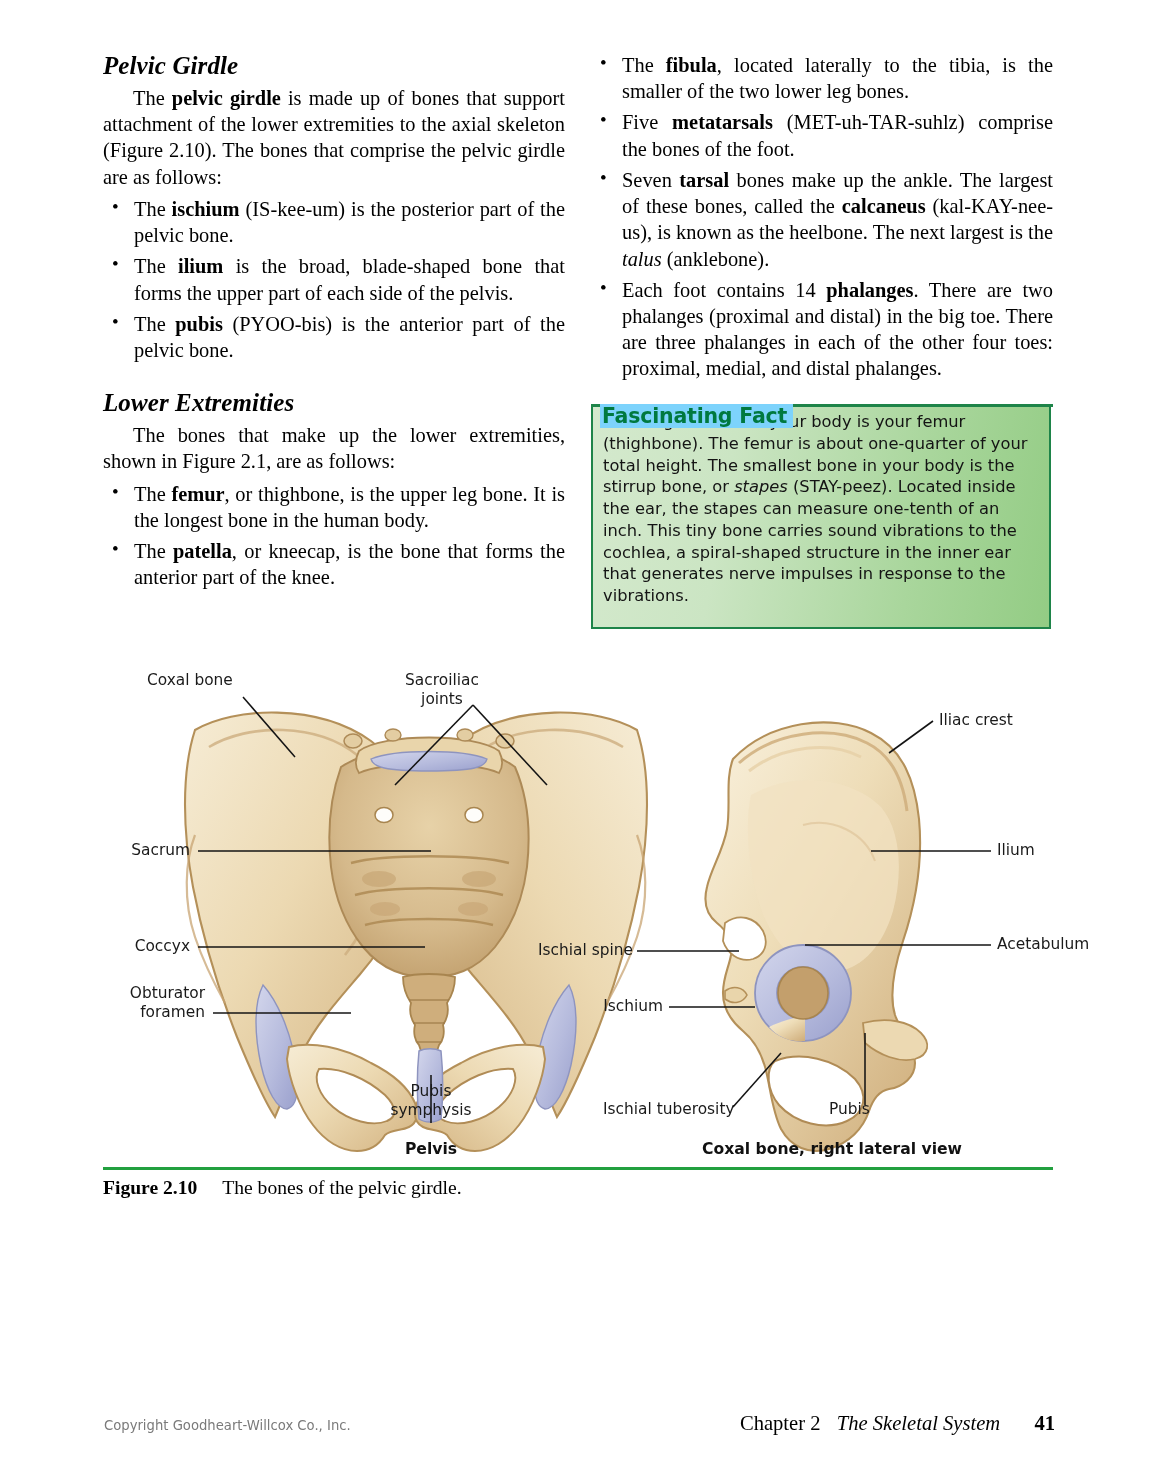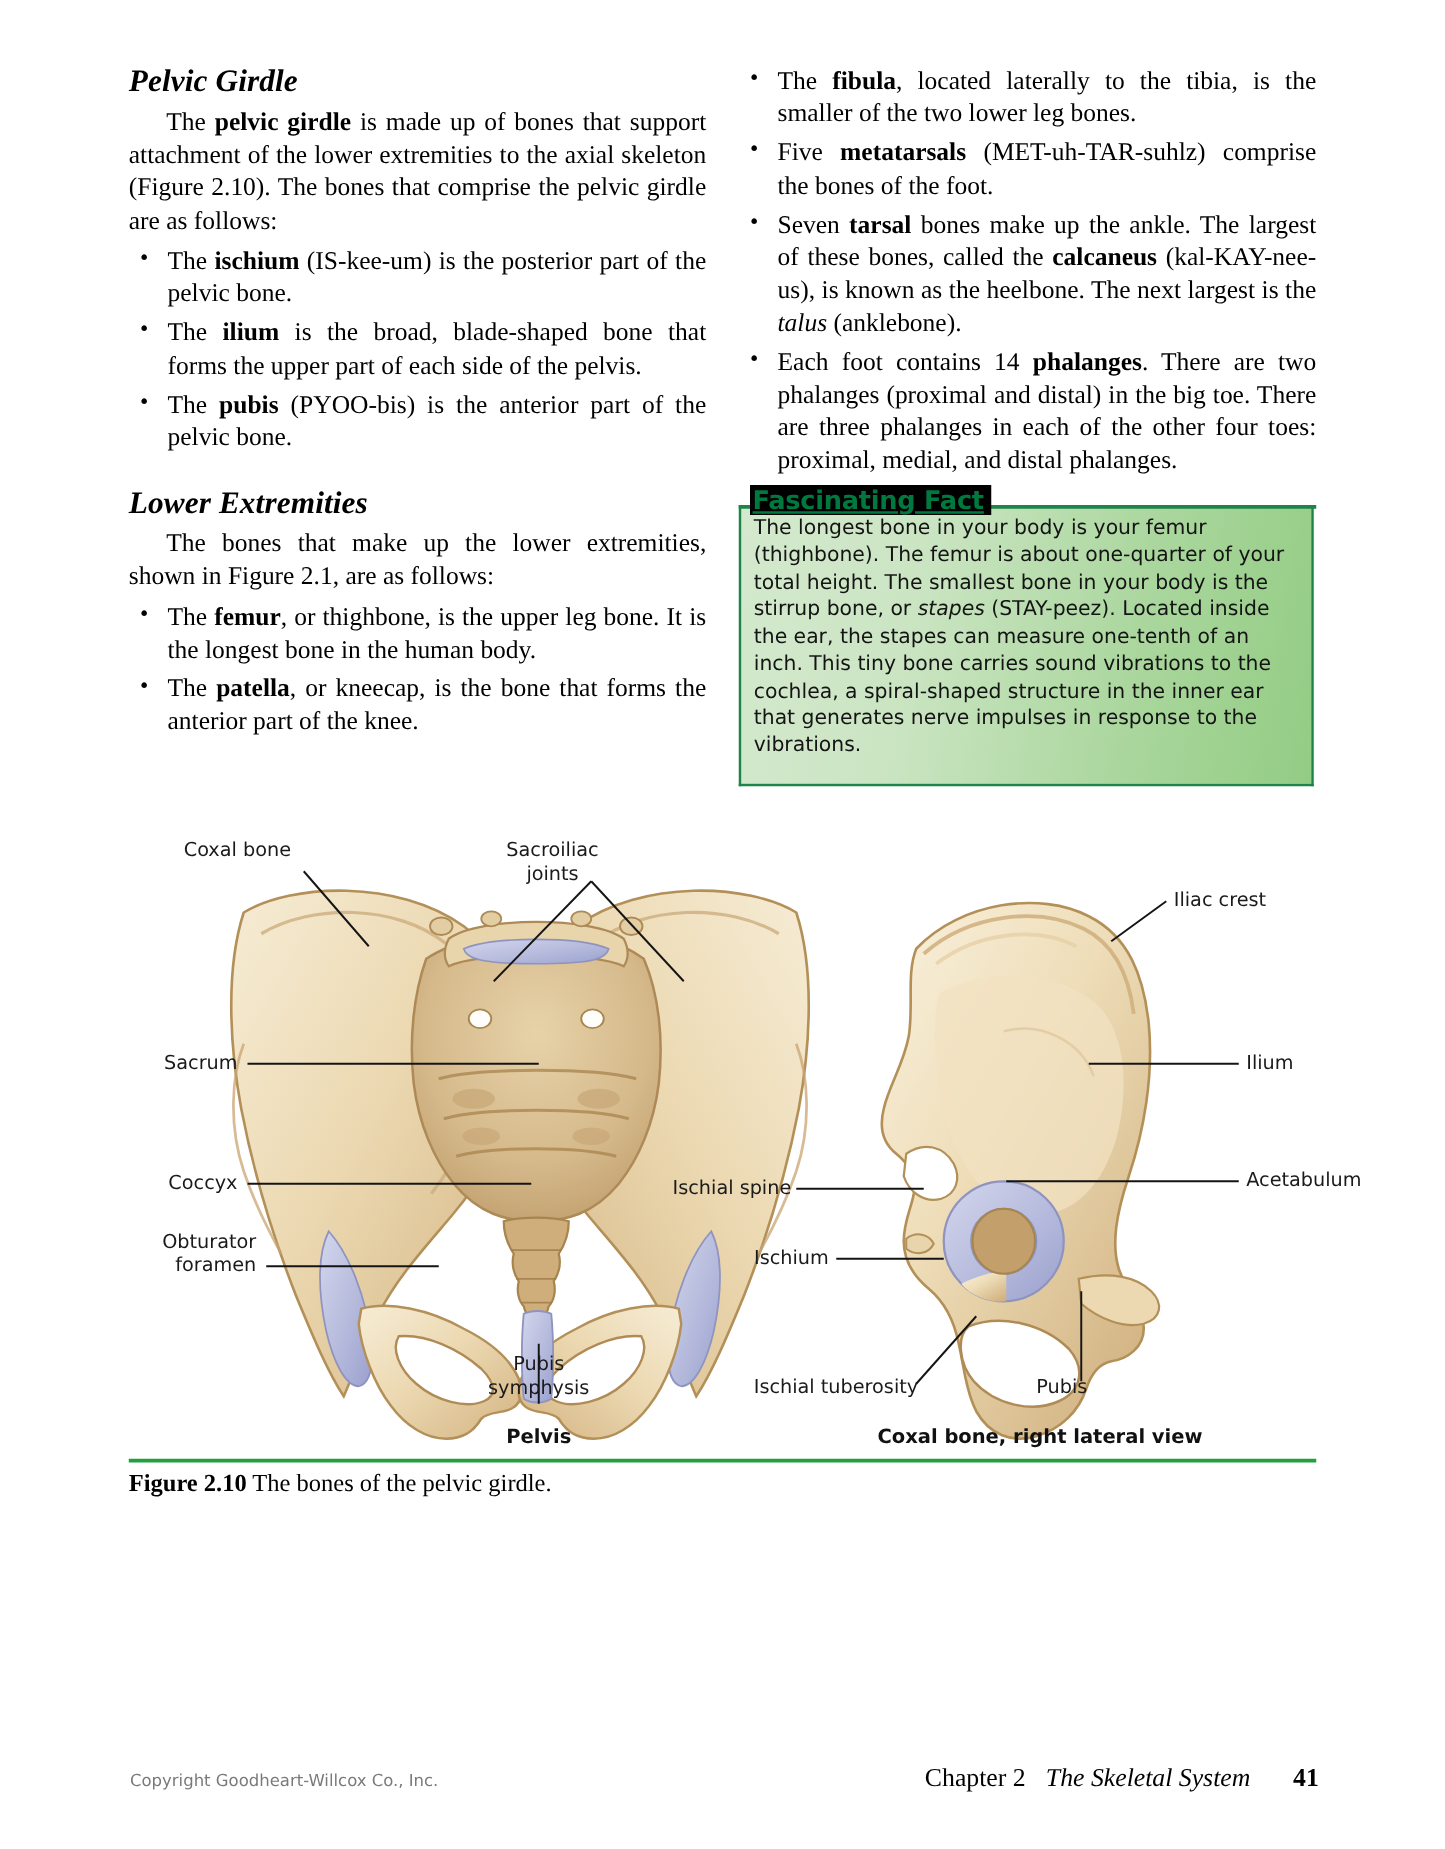"Fascinating Fact" .ff-title { background: #000000 -> #7dd3fc; text-decoration: underline -> none; top: 0px -> 16px }
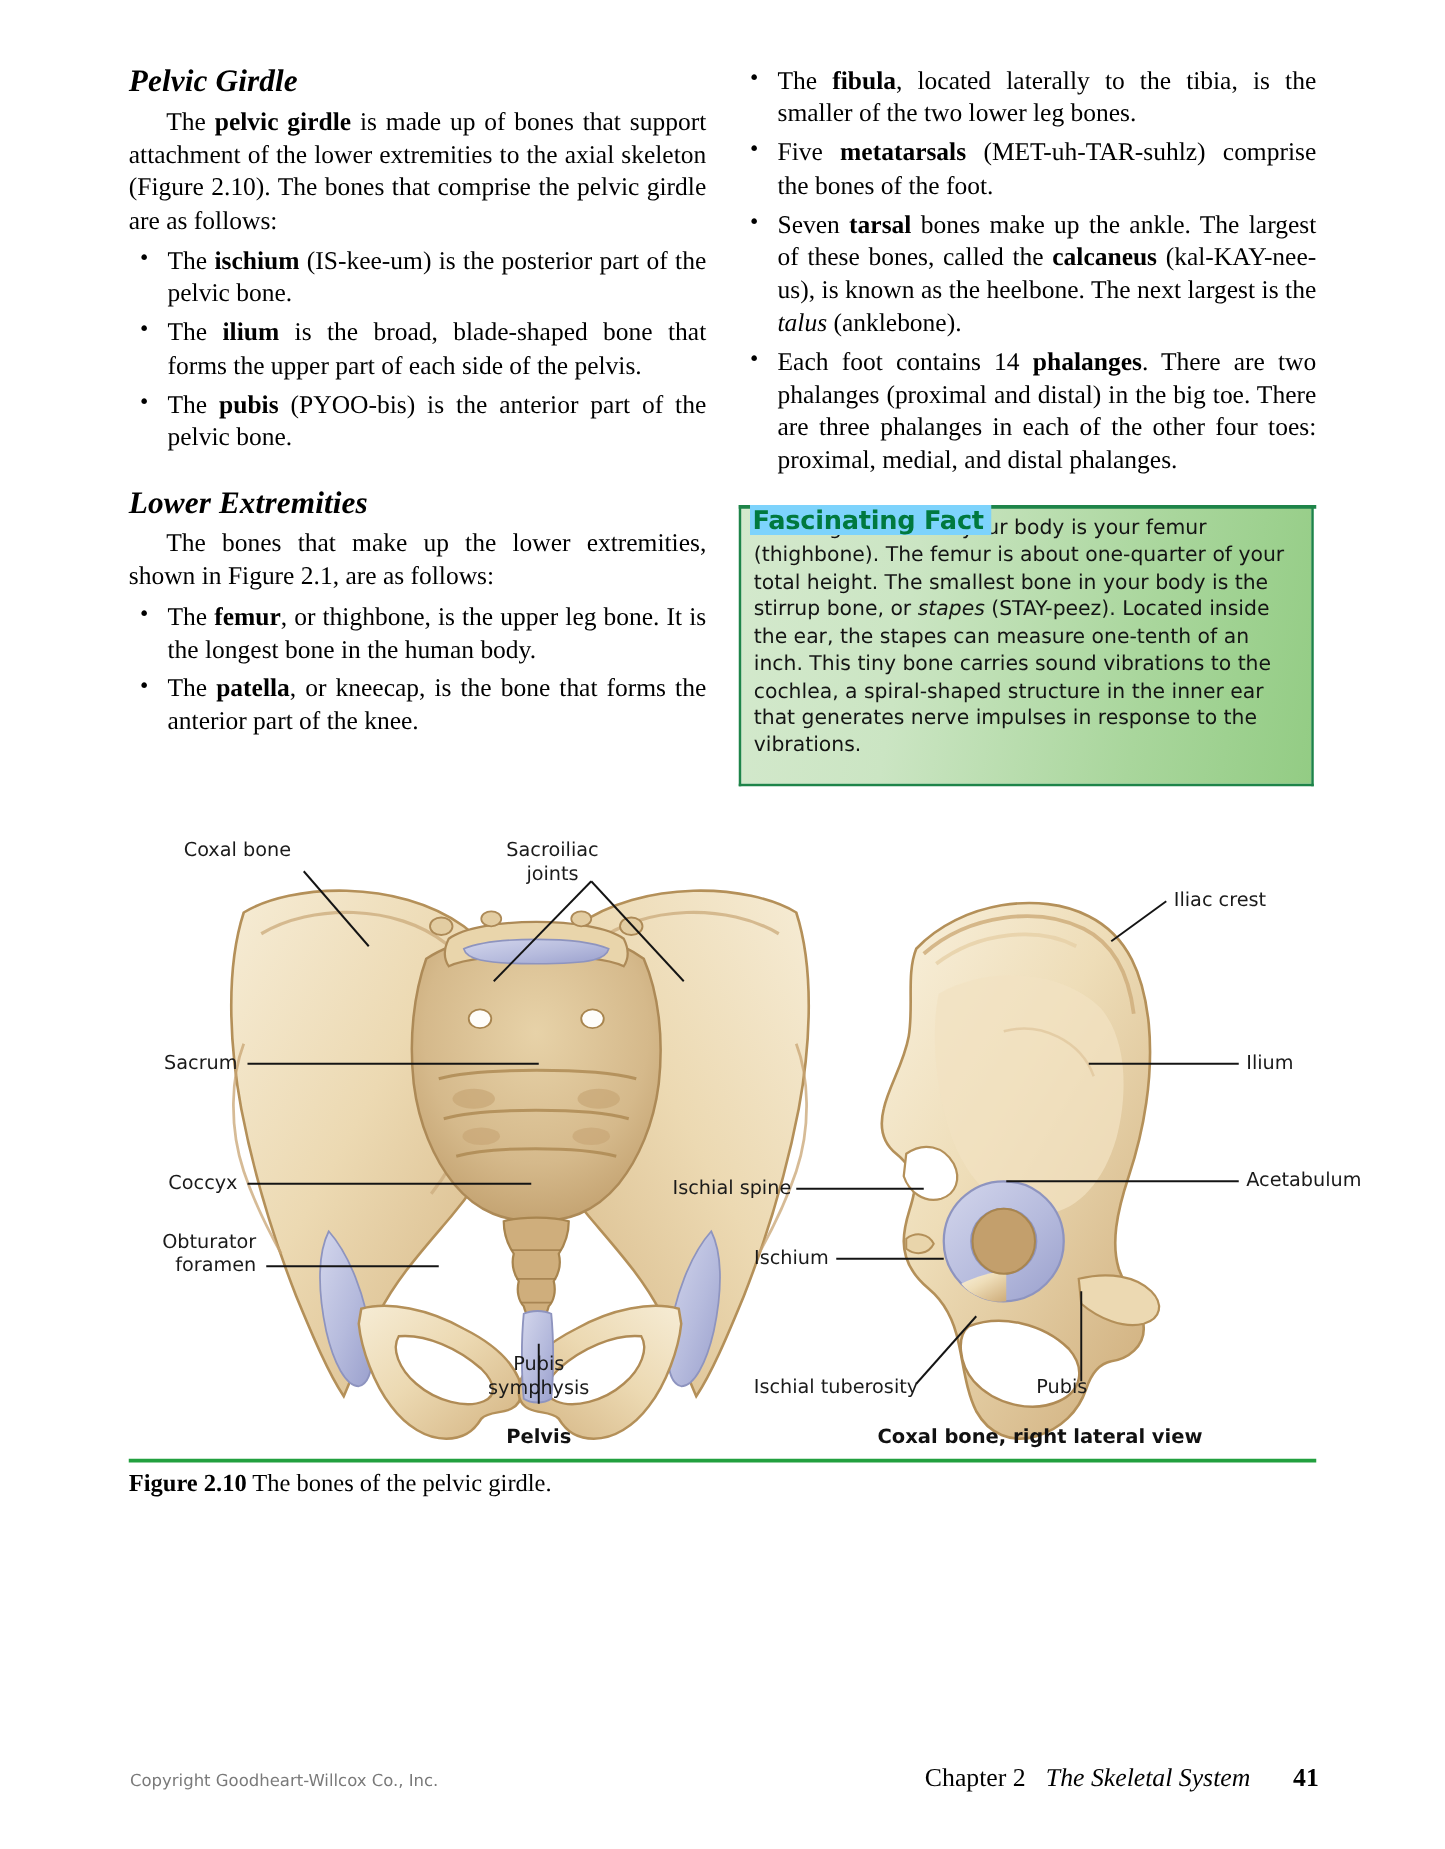"The bones of the pelvic" span { margin-left: 0 -> 20px }
